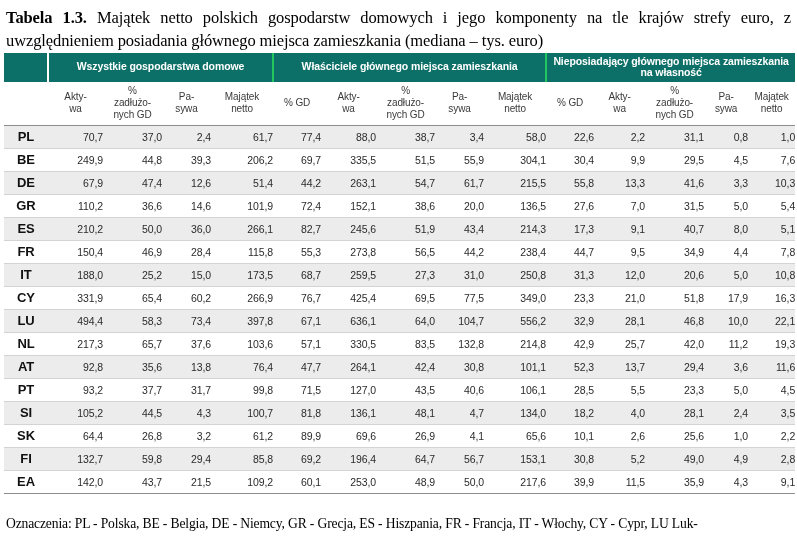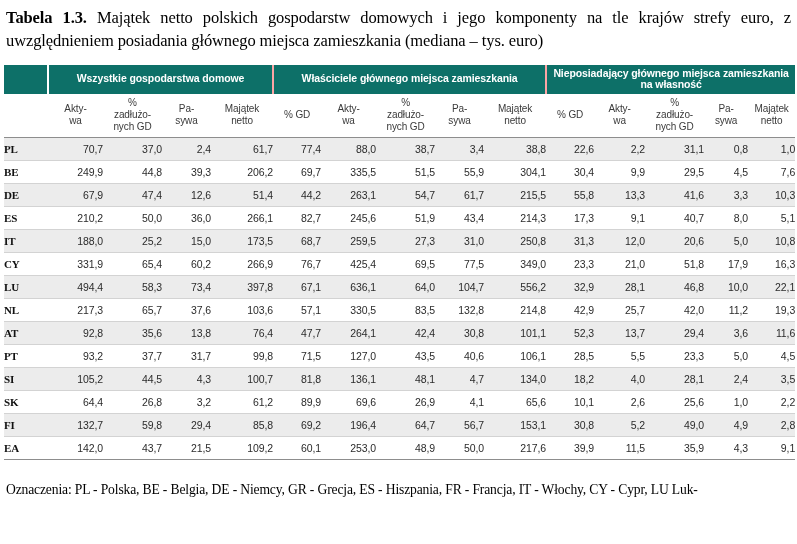"Tabela 1.3. Majątek netto polskich" .caption { padding: 6px 6px 12px 6px -> 6px 6px 0 6px }
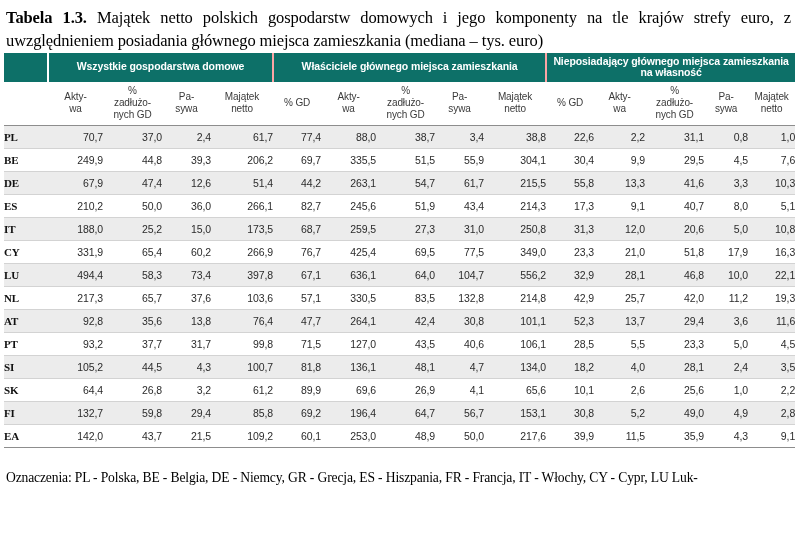"Wszystkie gospodarstwa domowe" .grp { border-right: 2px solid #fca5a5 -> 2px solid #22c55e }
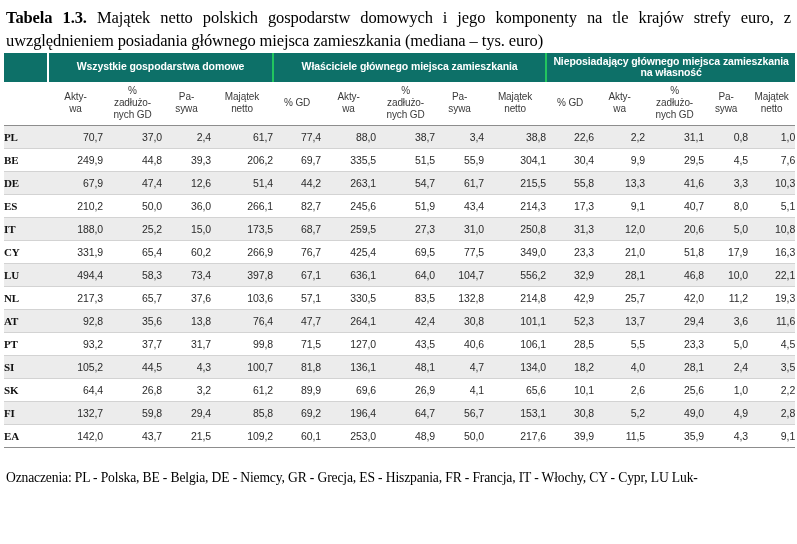"PL" td.code { font-family: Liberation Serif, serif -> none; font-size: 11px -> 13px; text-align: left -> center }
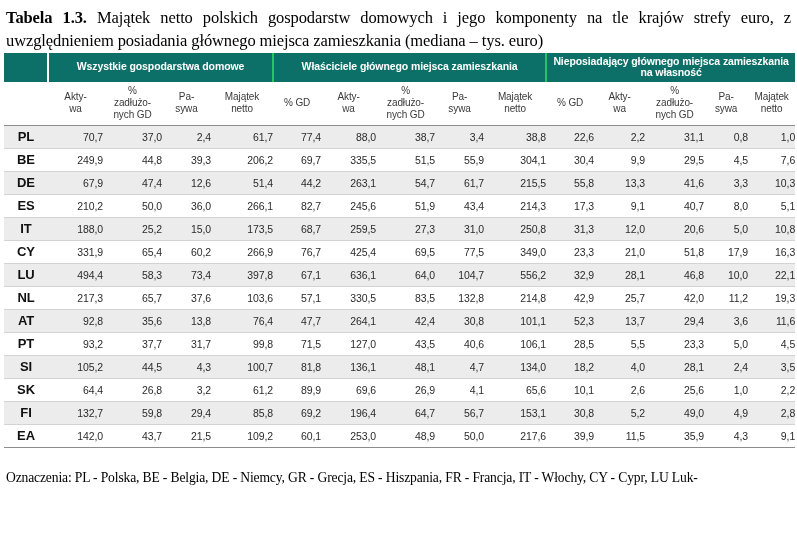"38,8" td.num { text: 38,8 -> 58,0 }
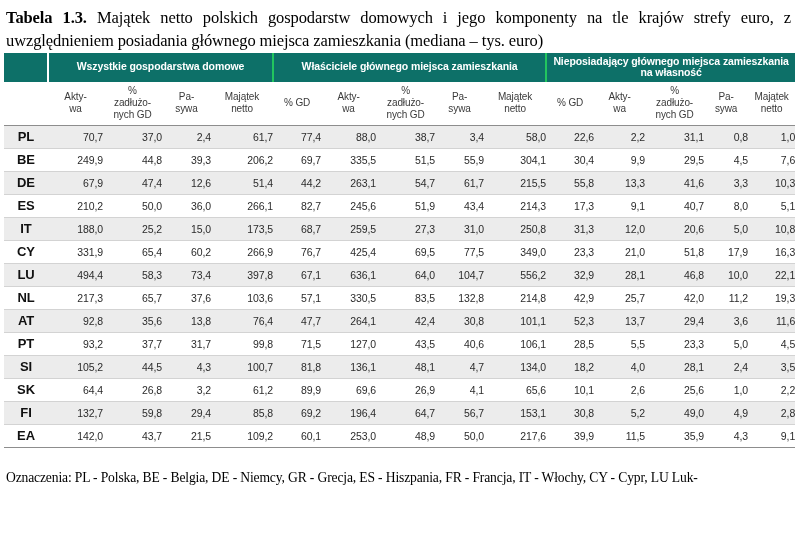"GR" tr { html: none -> <tr> <td>GR</td> <td>110,2</td> <td>36,6</td> <td>14,6</td> <td>101,9</td> <td>72,4</td> <td>152,1</td> <td>38,6</td> <td>20,0</td> <td>136,5</td> <td>27,6</td> <td>7,0</td> <td>31,5</td> <td>5,0</td> <td>5,4</td> </tr> }
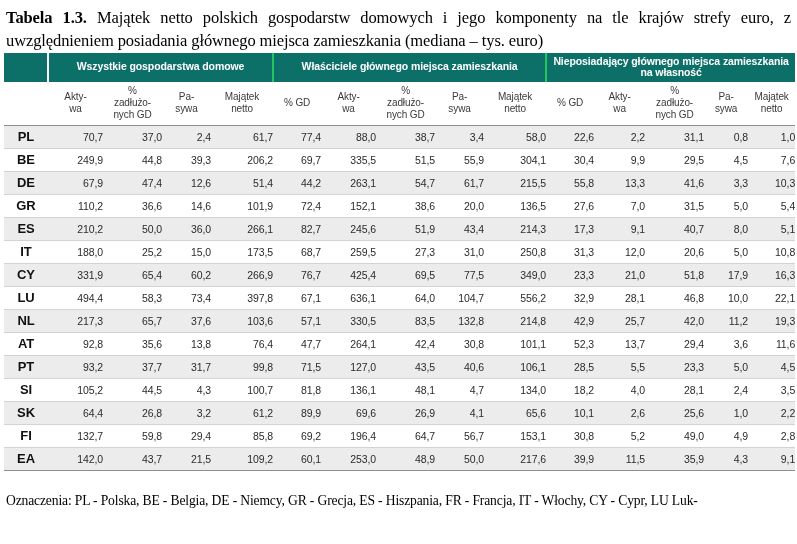"FR" tr { html: none -> <tr> <td>FR</td> <td>150,4</td> <td>46,9</td> <td>28,4</td> <td>115,8</td> <td>55,3</td> <td>273,8</td> <td>56,5</td> <td>44,2</td> <td>238,4</td> <td>44,7</td> <td>9,5</td> <td>34,9</td> <td>4,4</td> <td>7,8</td> </tr> }
